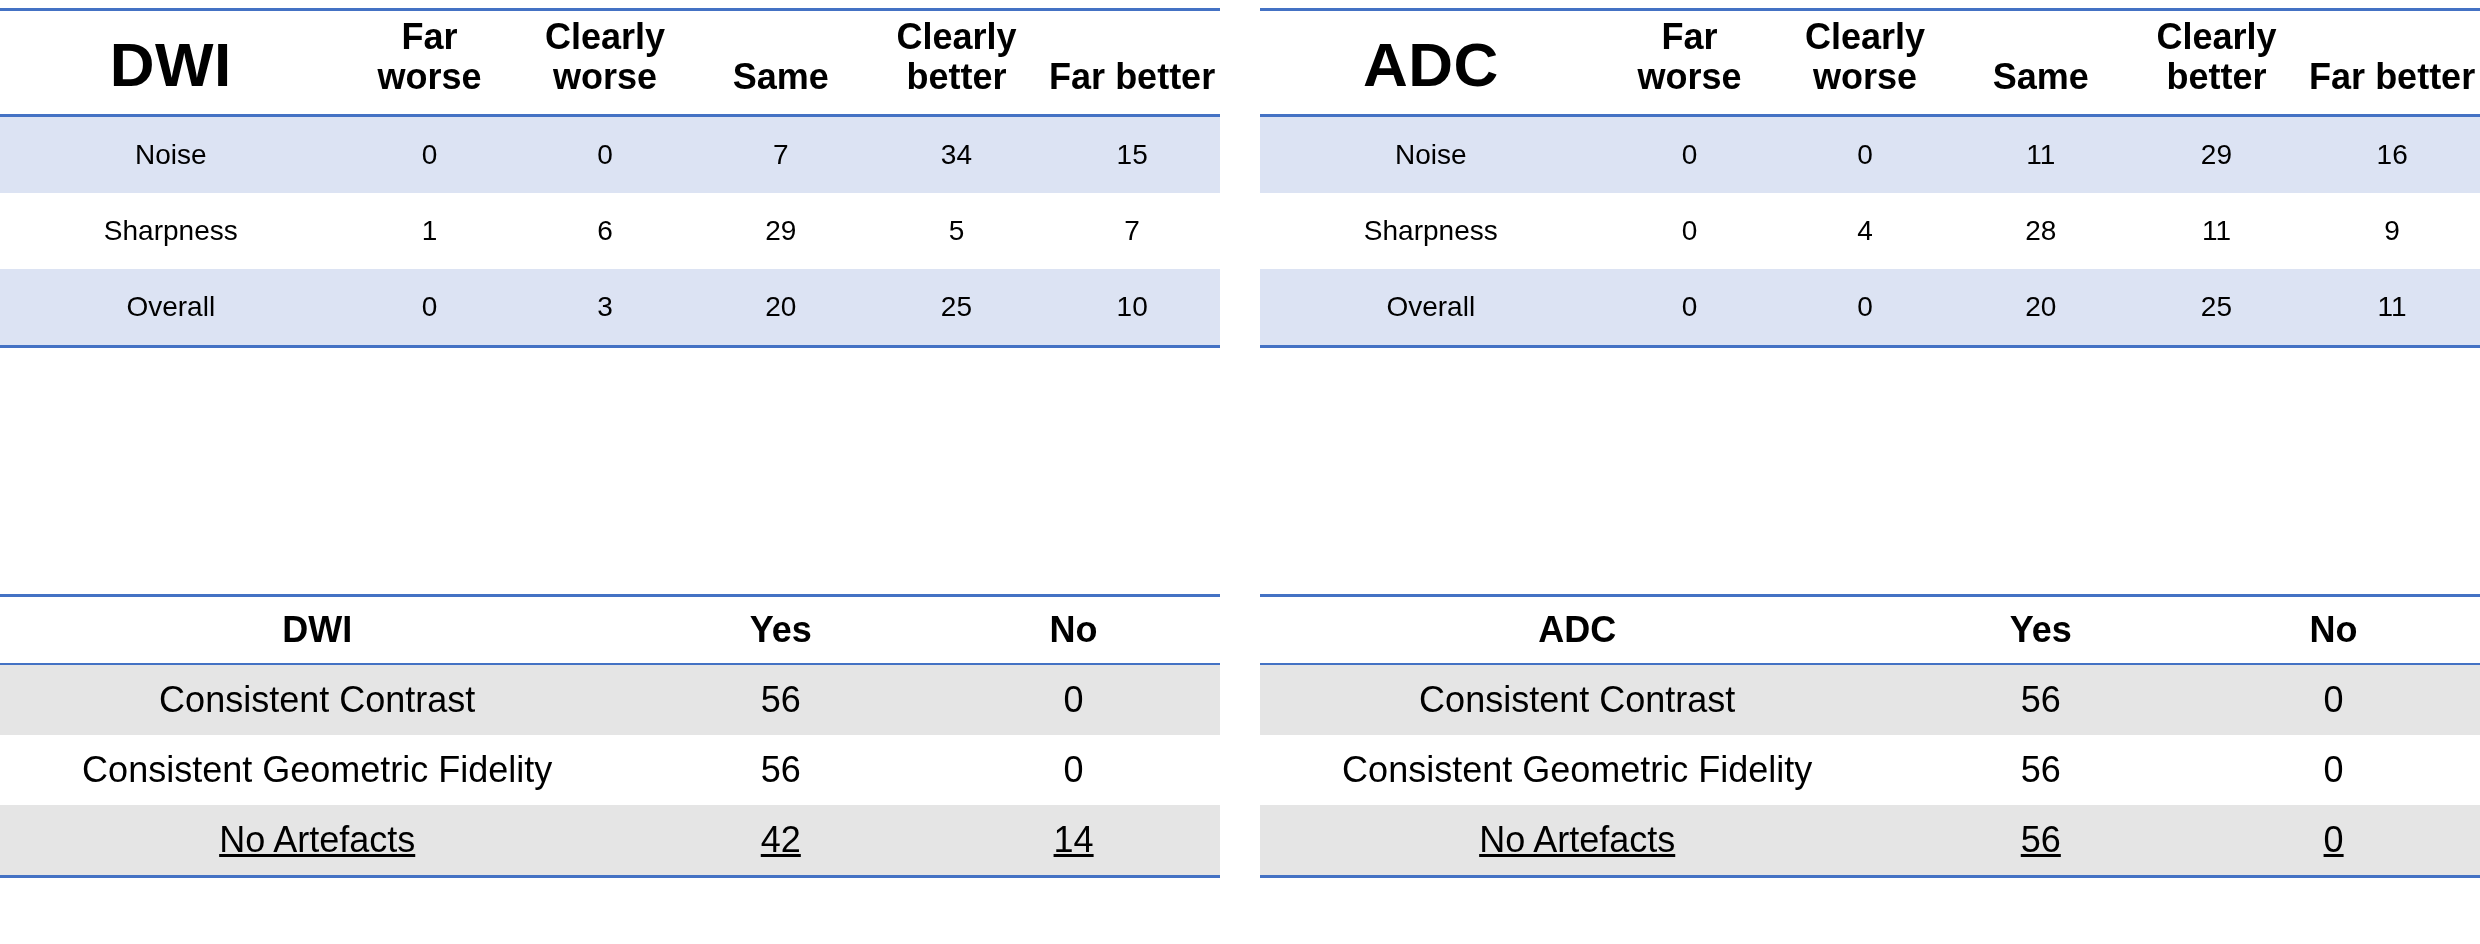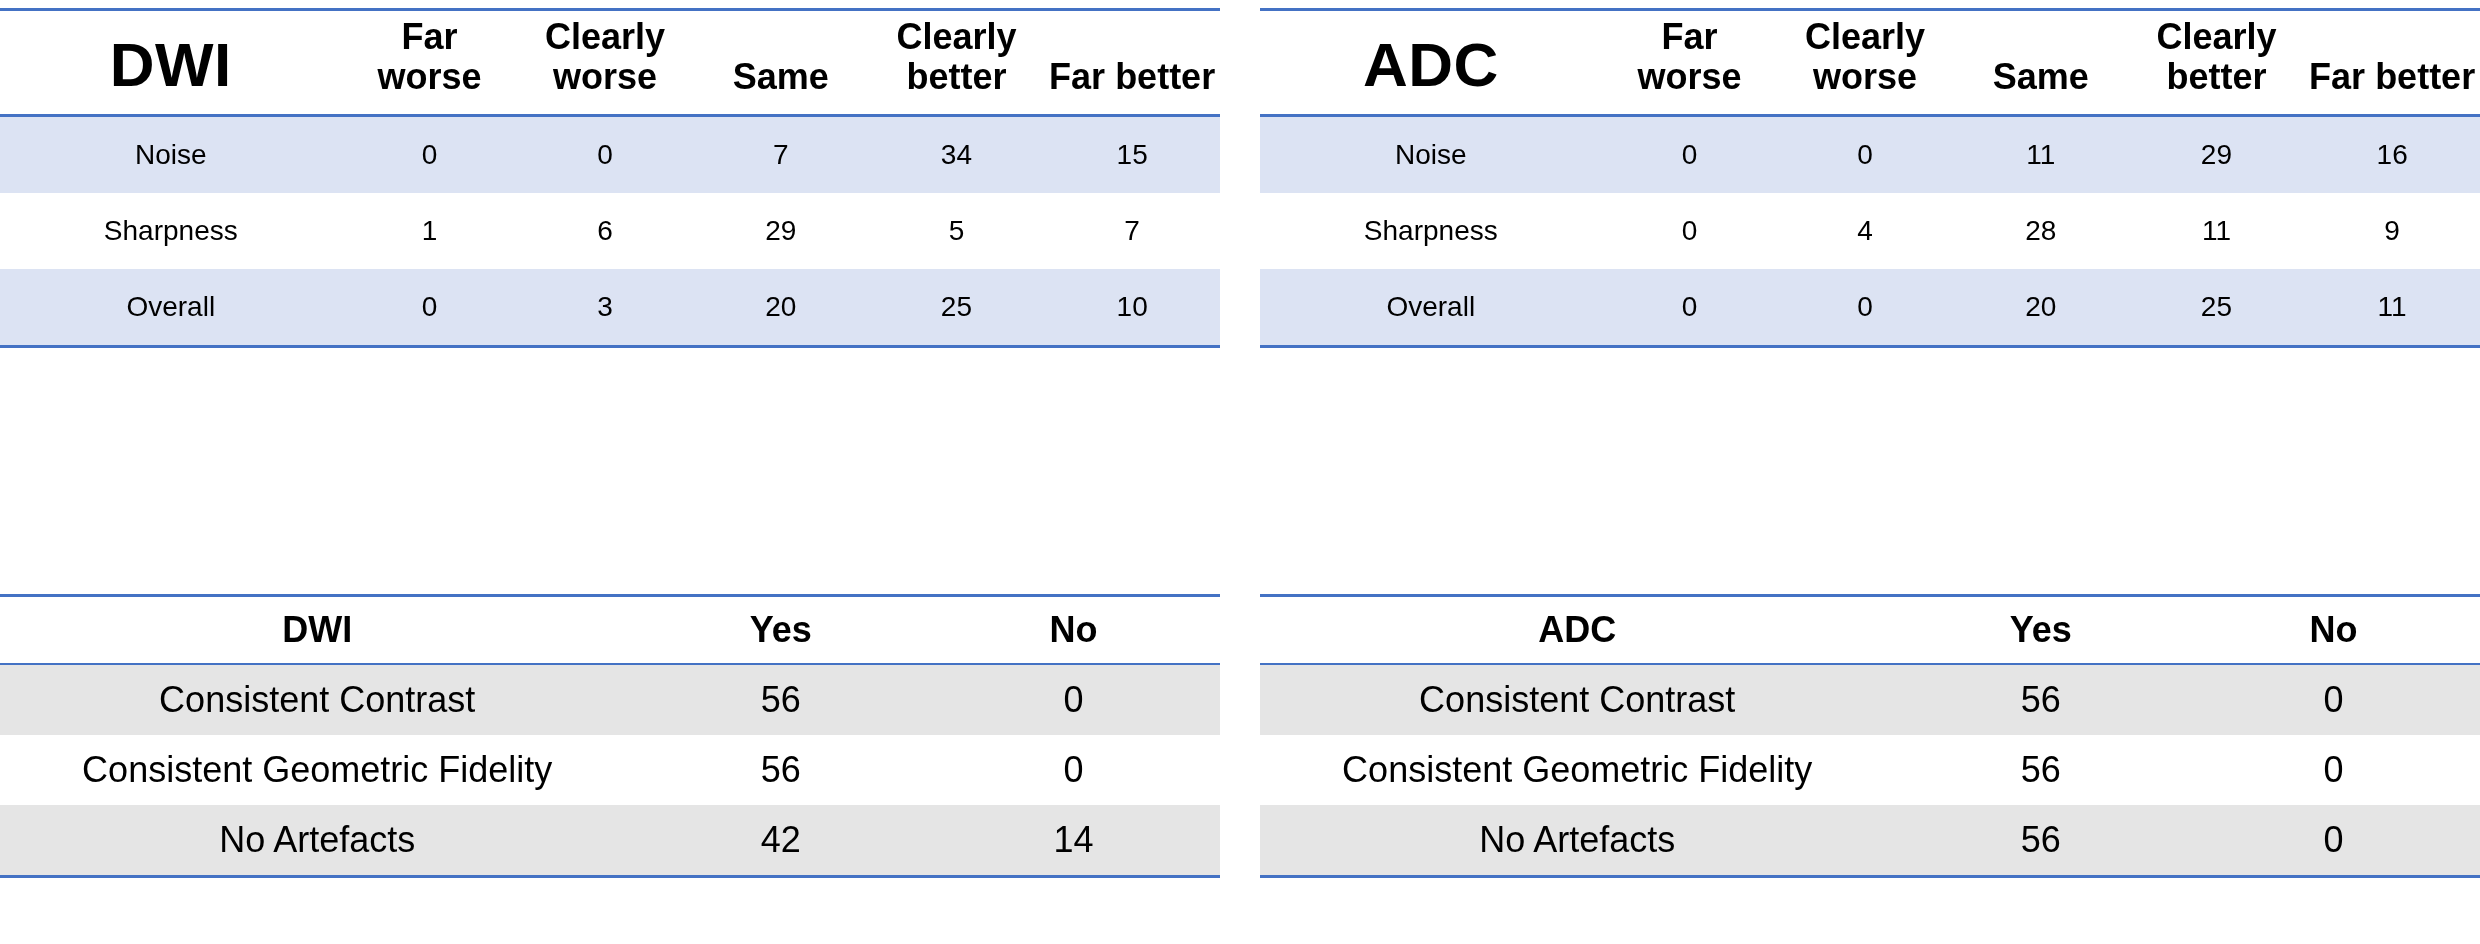"No Artefacts" .yn-table tbody tr:last-child { text-decoration: none -> underline }
